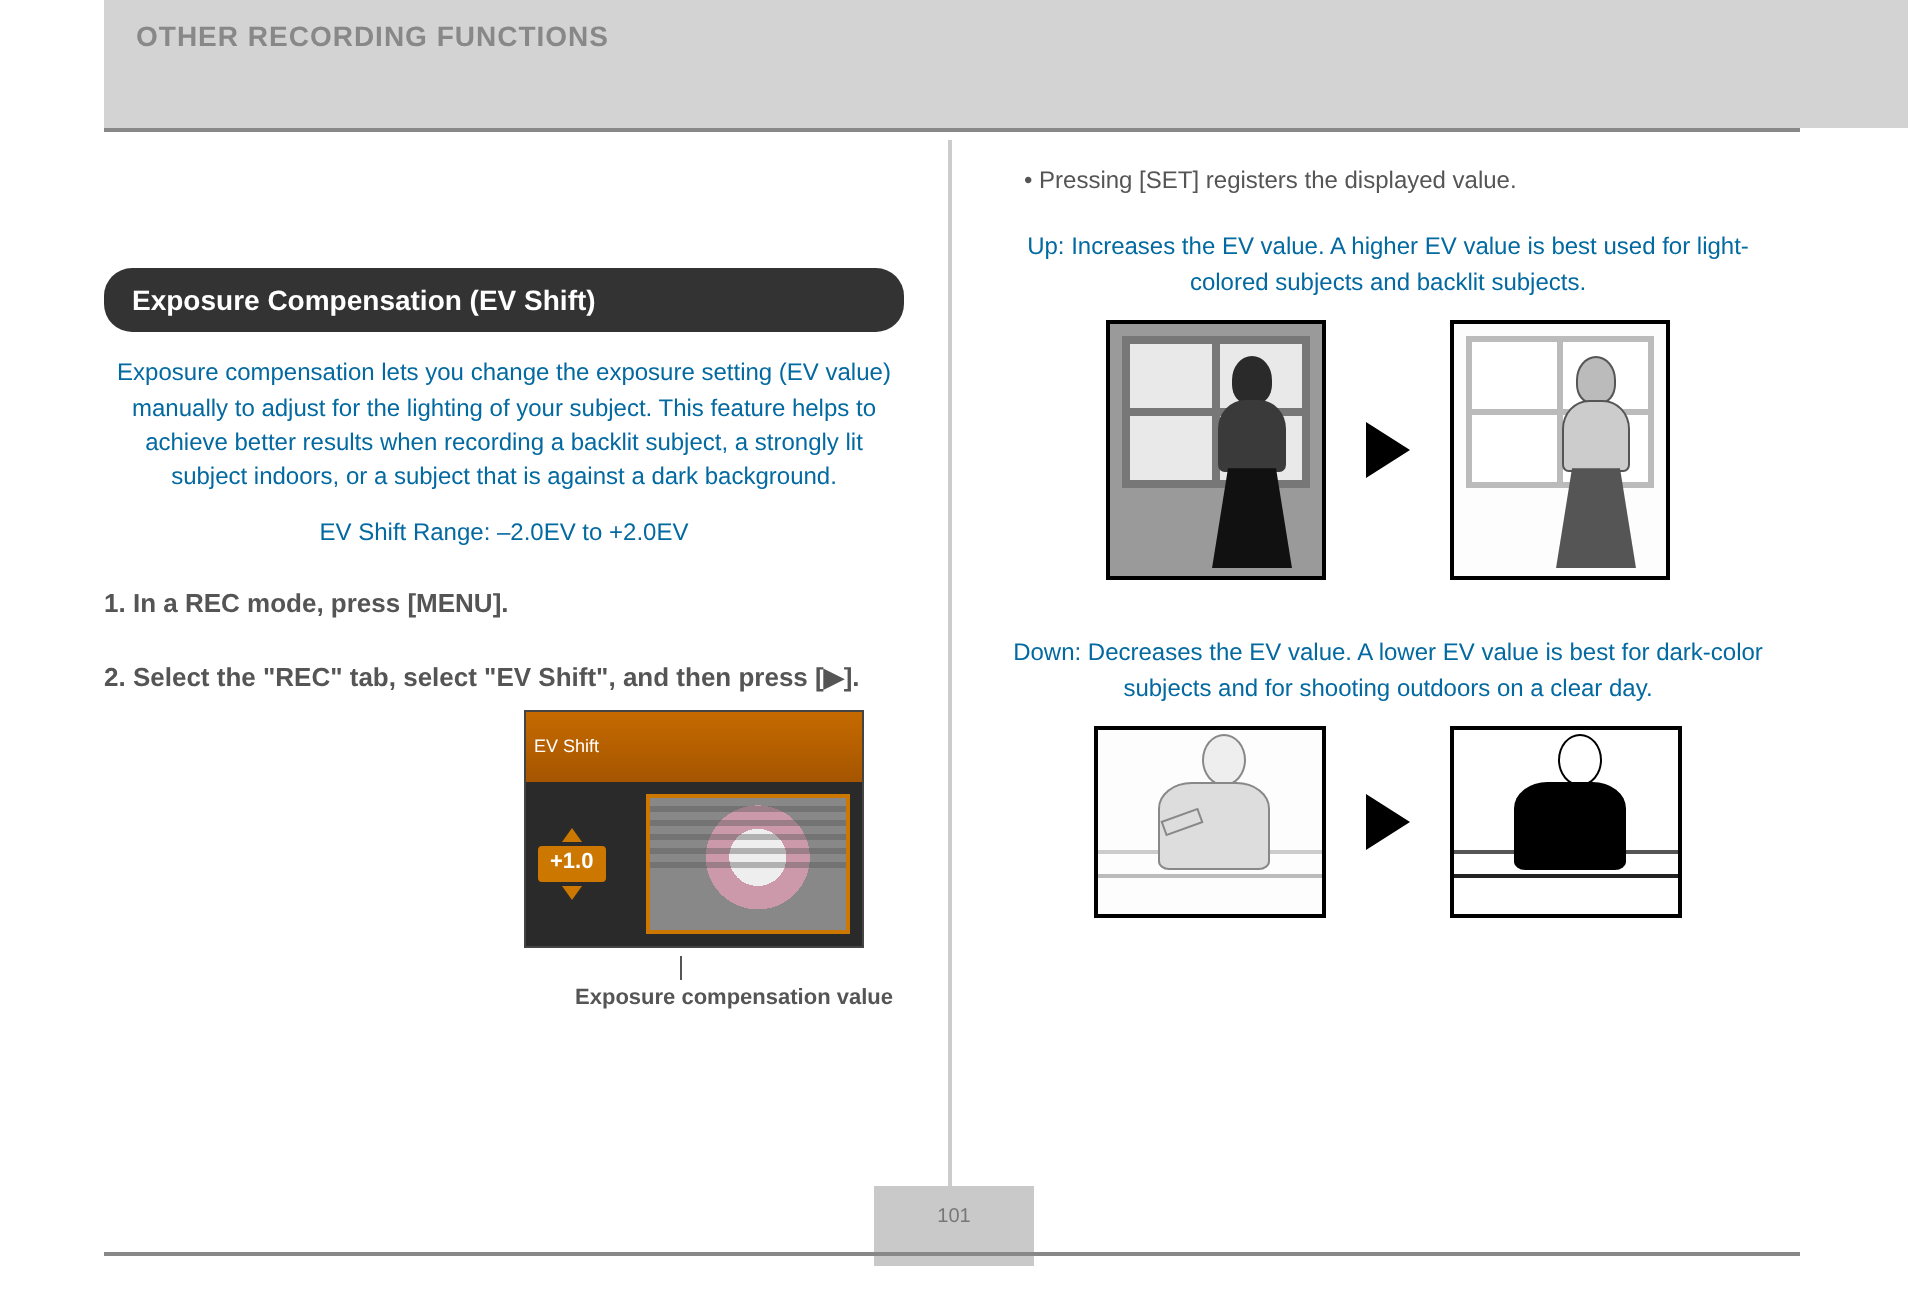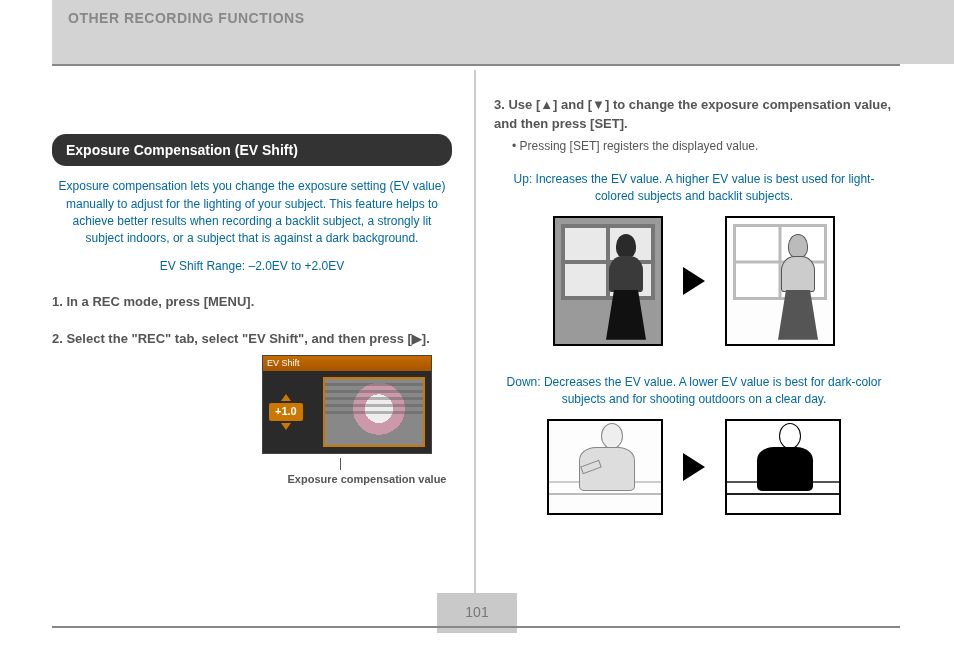"3. Use [▲] and [▼]" p.step-head { html: <p>3. Use [▲] and [▼] to change the exposure compensation value, and then press [SET].</p> -> none }
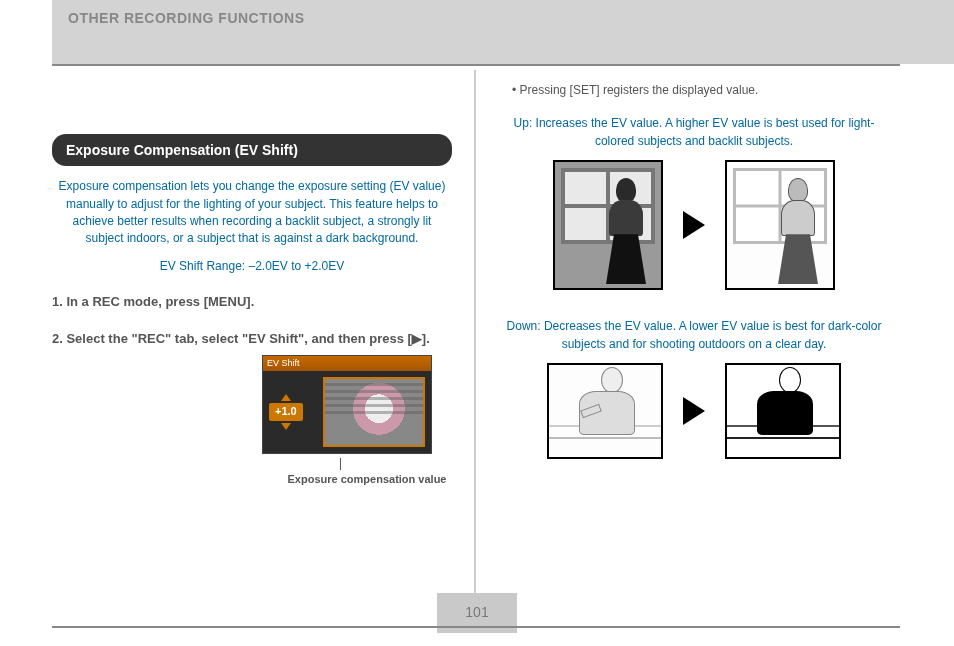"EV Shift" .lcd-title { padding: 1px 4px -> 11px 4px }
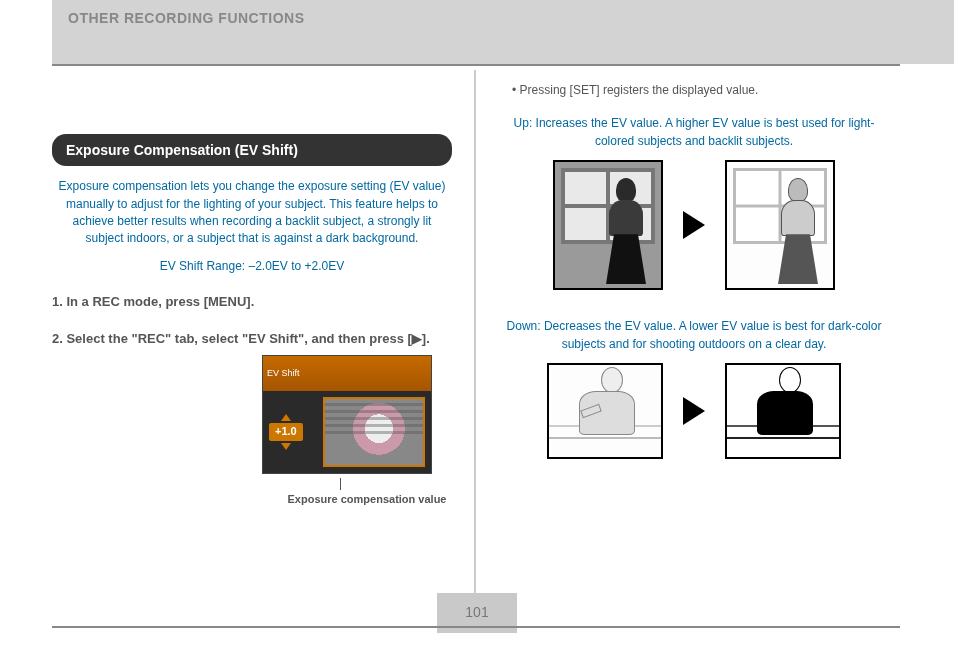"101" .page-num { font-size: 14px -> 10px }
